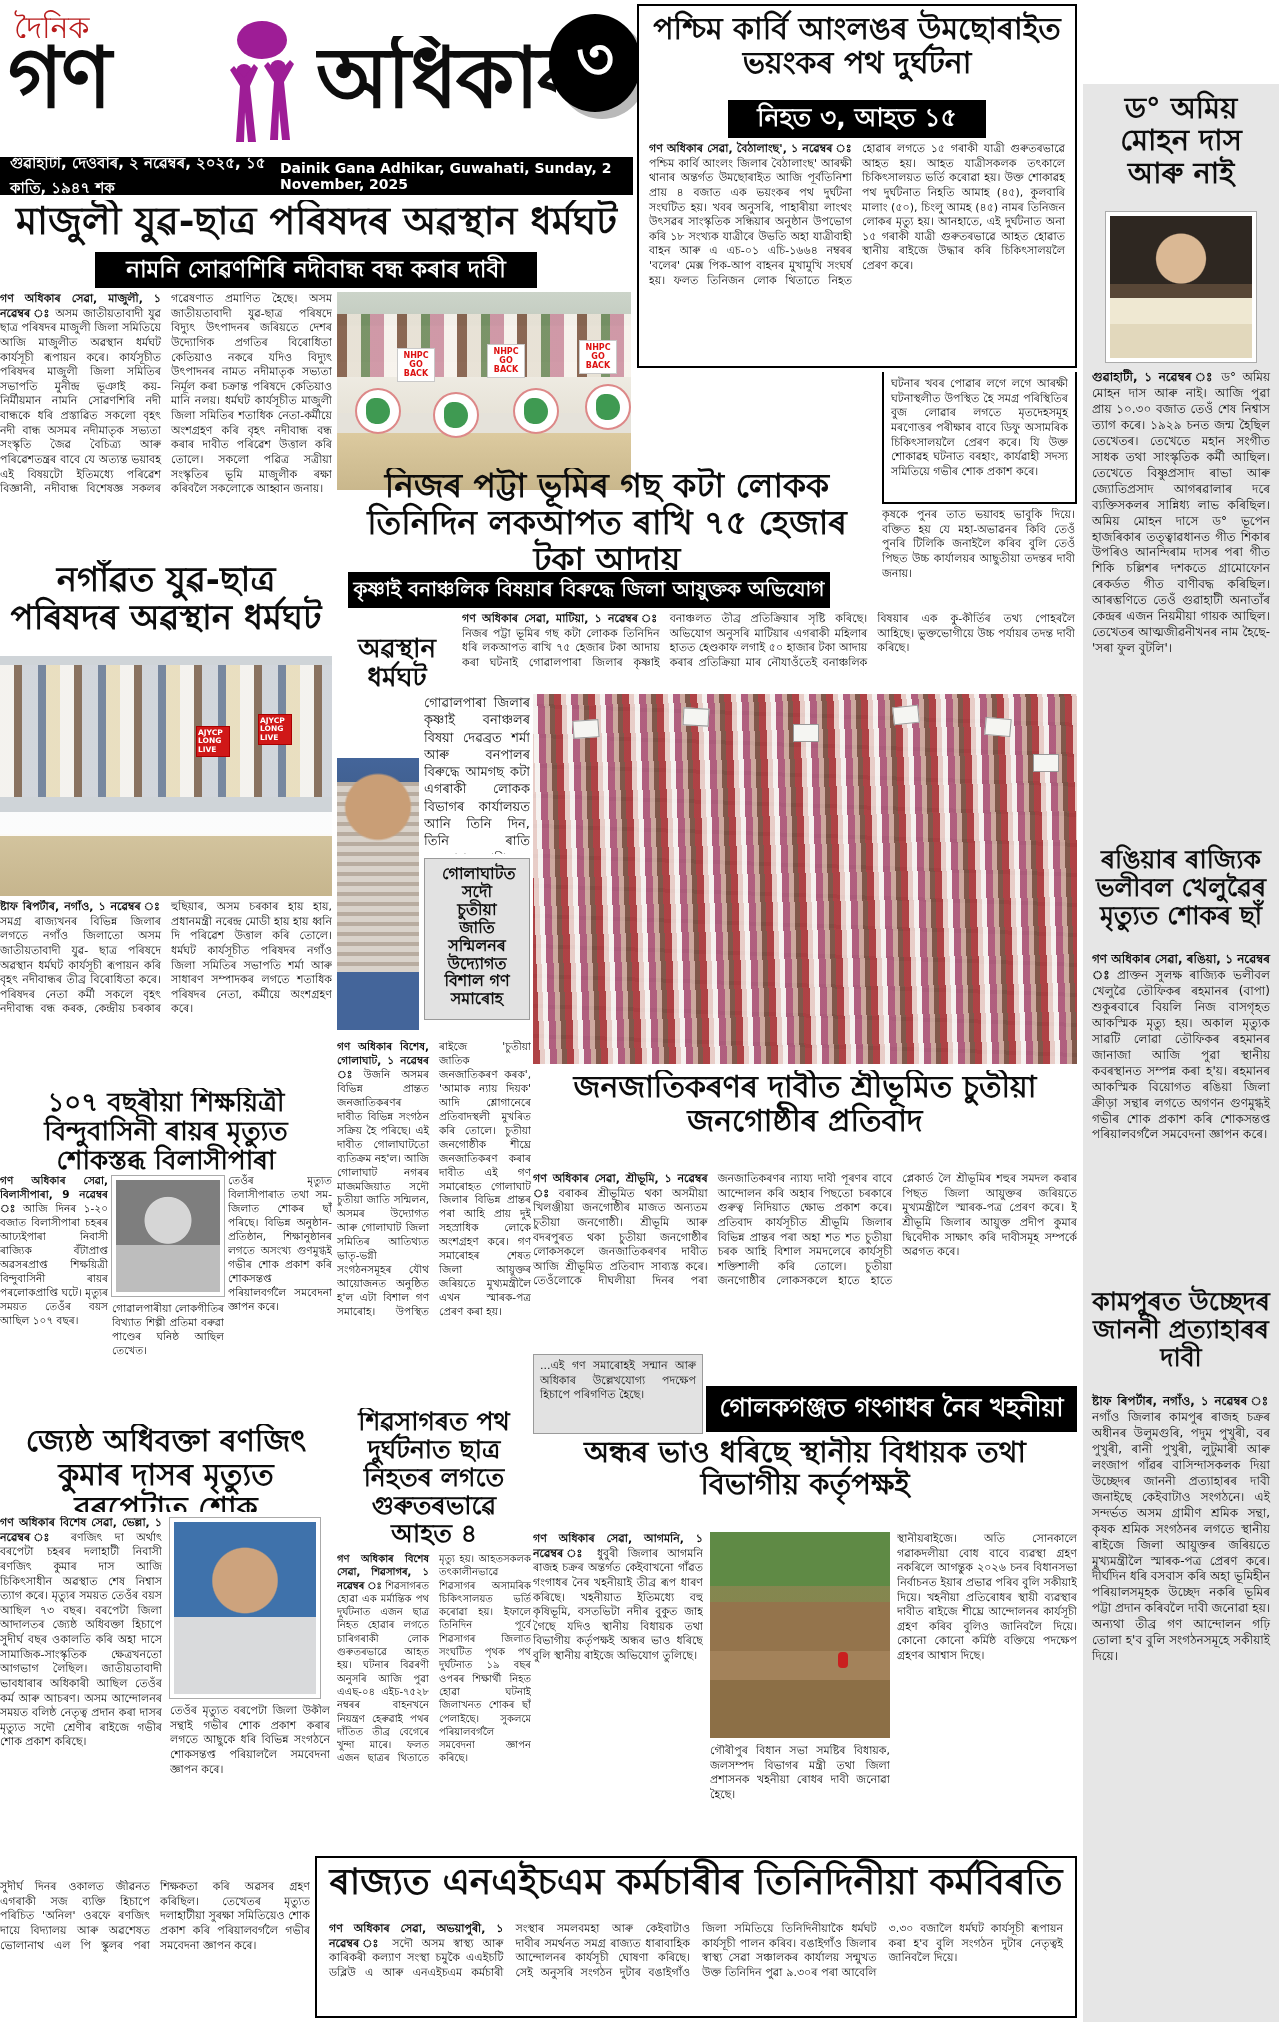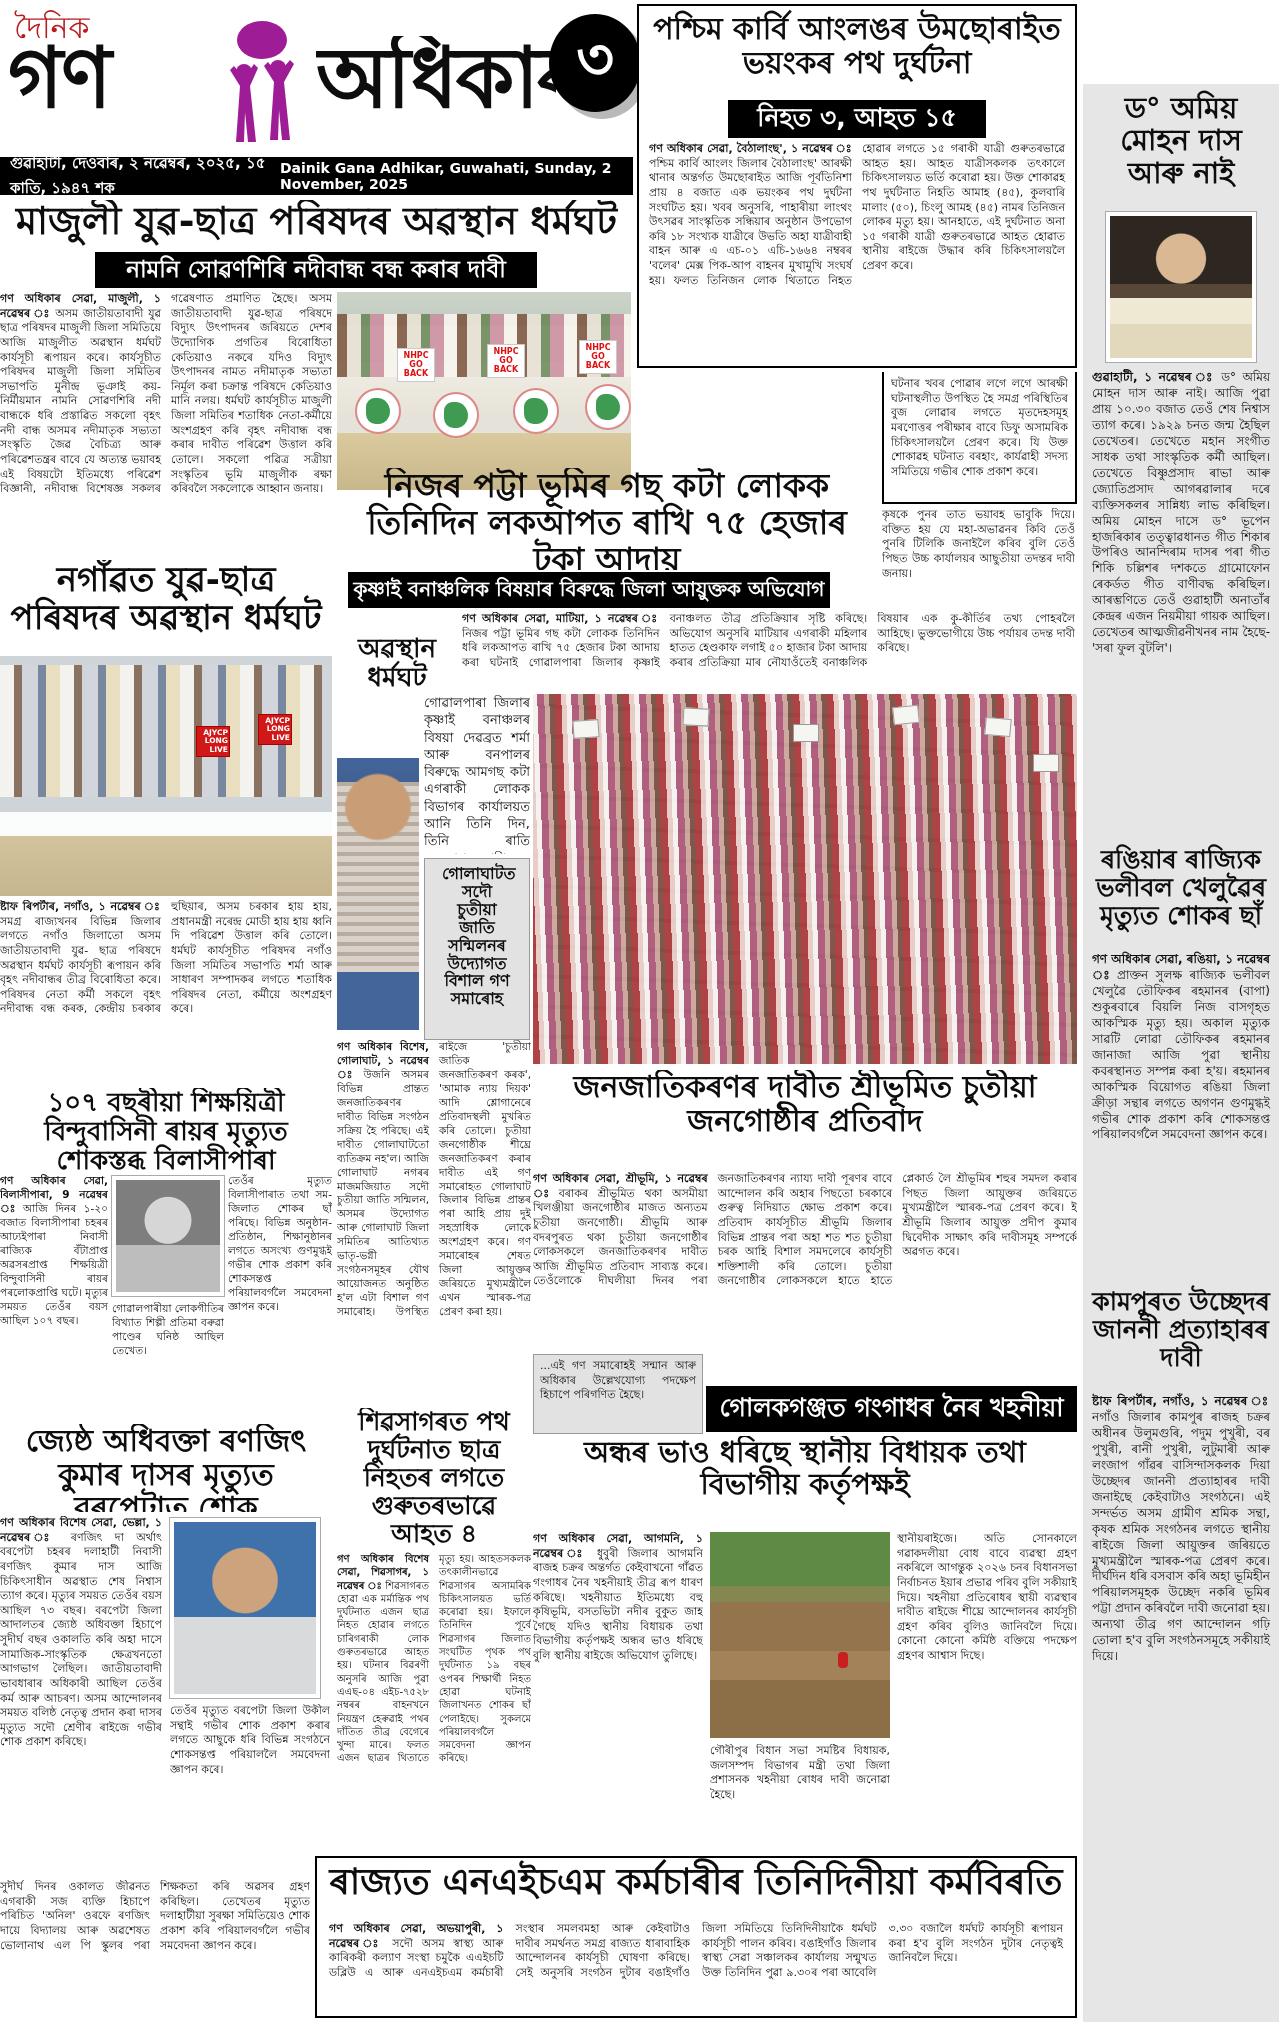"AJYCP" .redsign { text-align: right -> left }
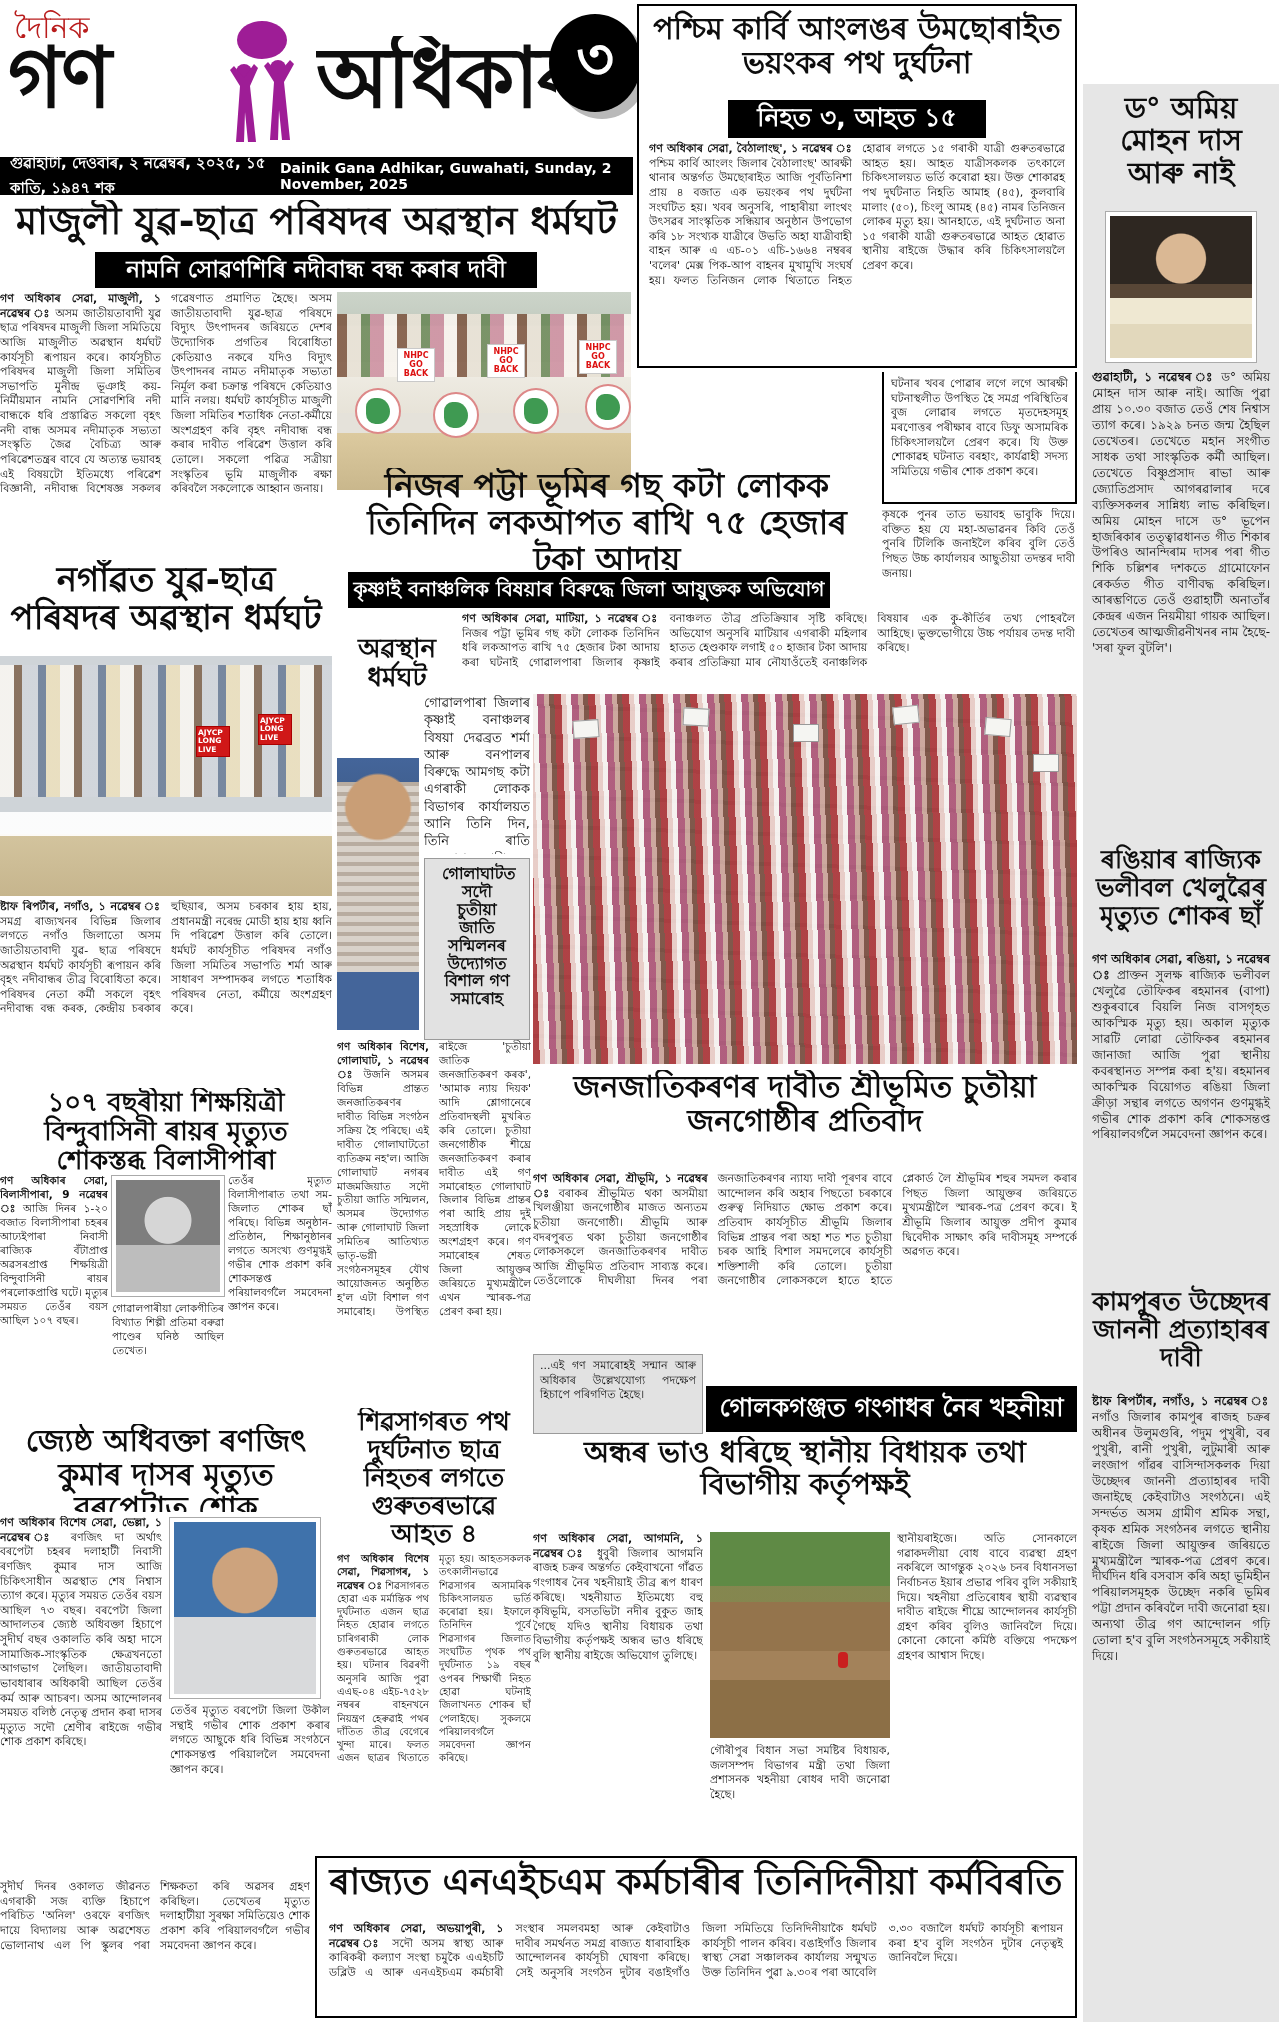"গোলাঘাটত সদৌ চুতীয়া জাতি সন্মিলনৰ" div.abs { height: 182px -> 162px }
